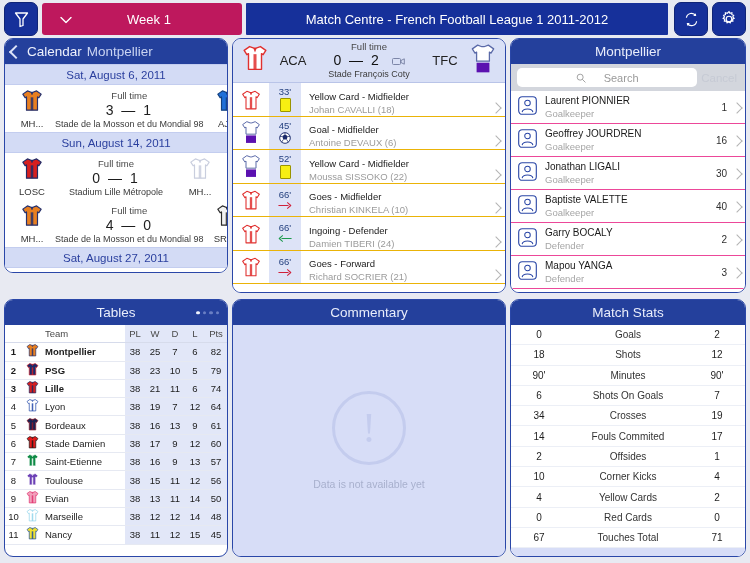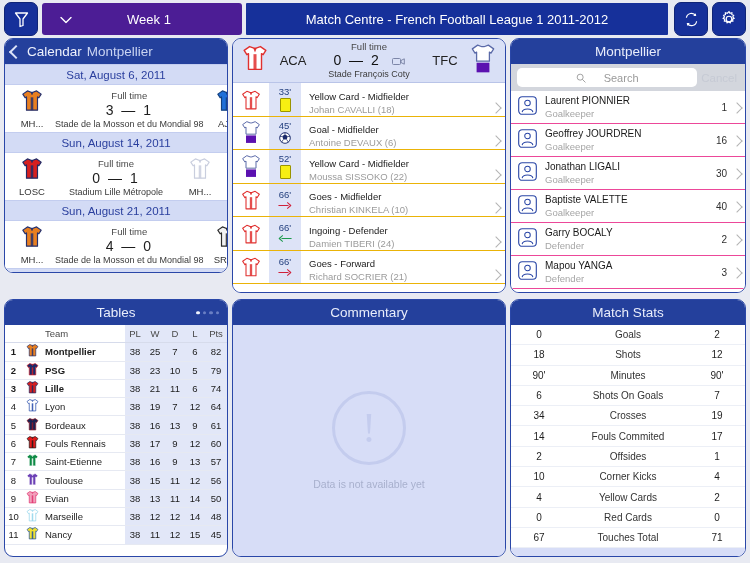"Week 1" .tb-week { background: #4c1d95 -> #be185d }
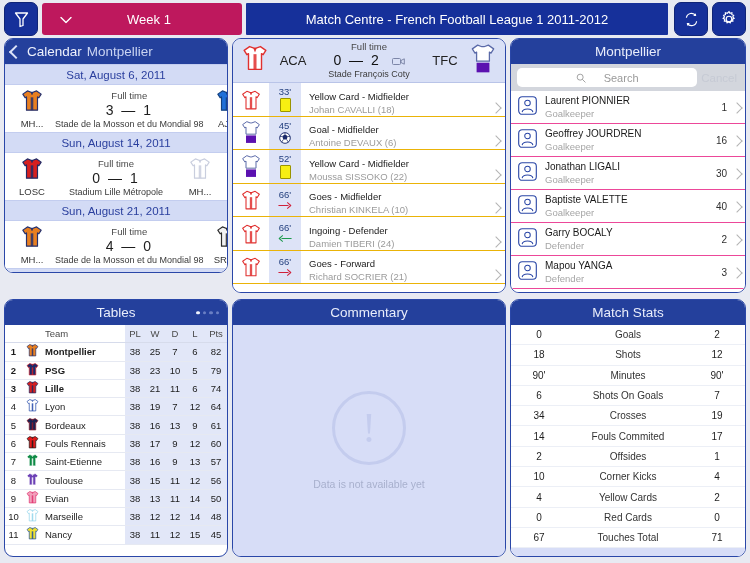"Sun, August 21, 2011" div.date-row { html: <div>Sun, August 21, 2011</div> -> none }
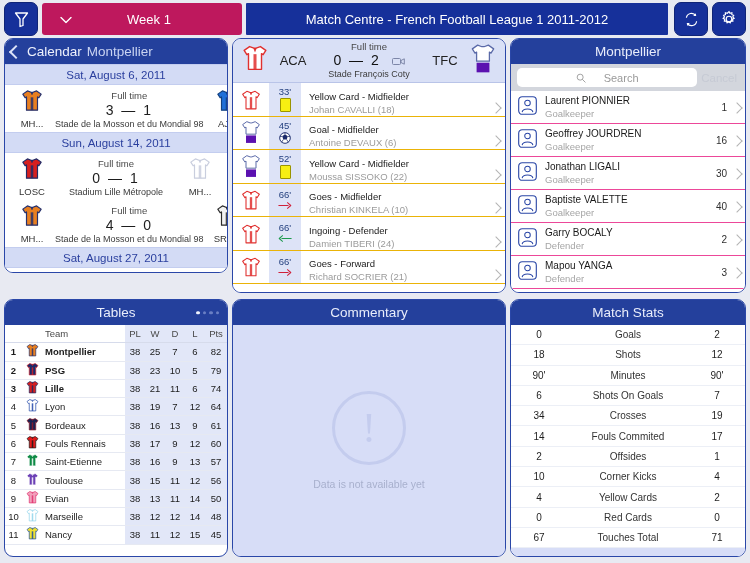"Fouls Rennais" td.c-team { text: Fouls Rennais -> Stade Damien }
